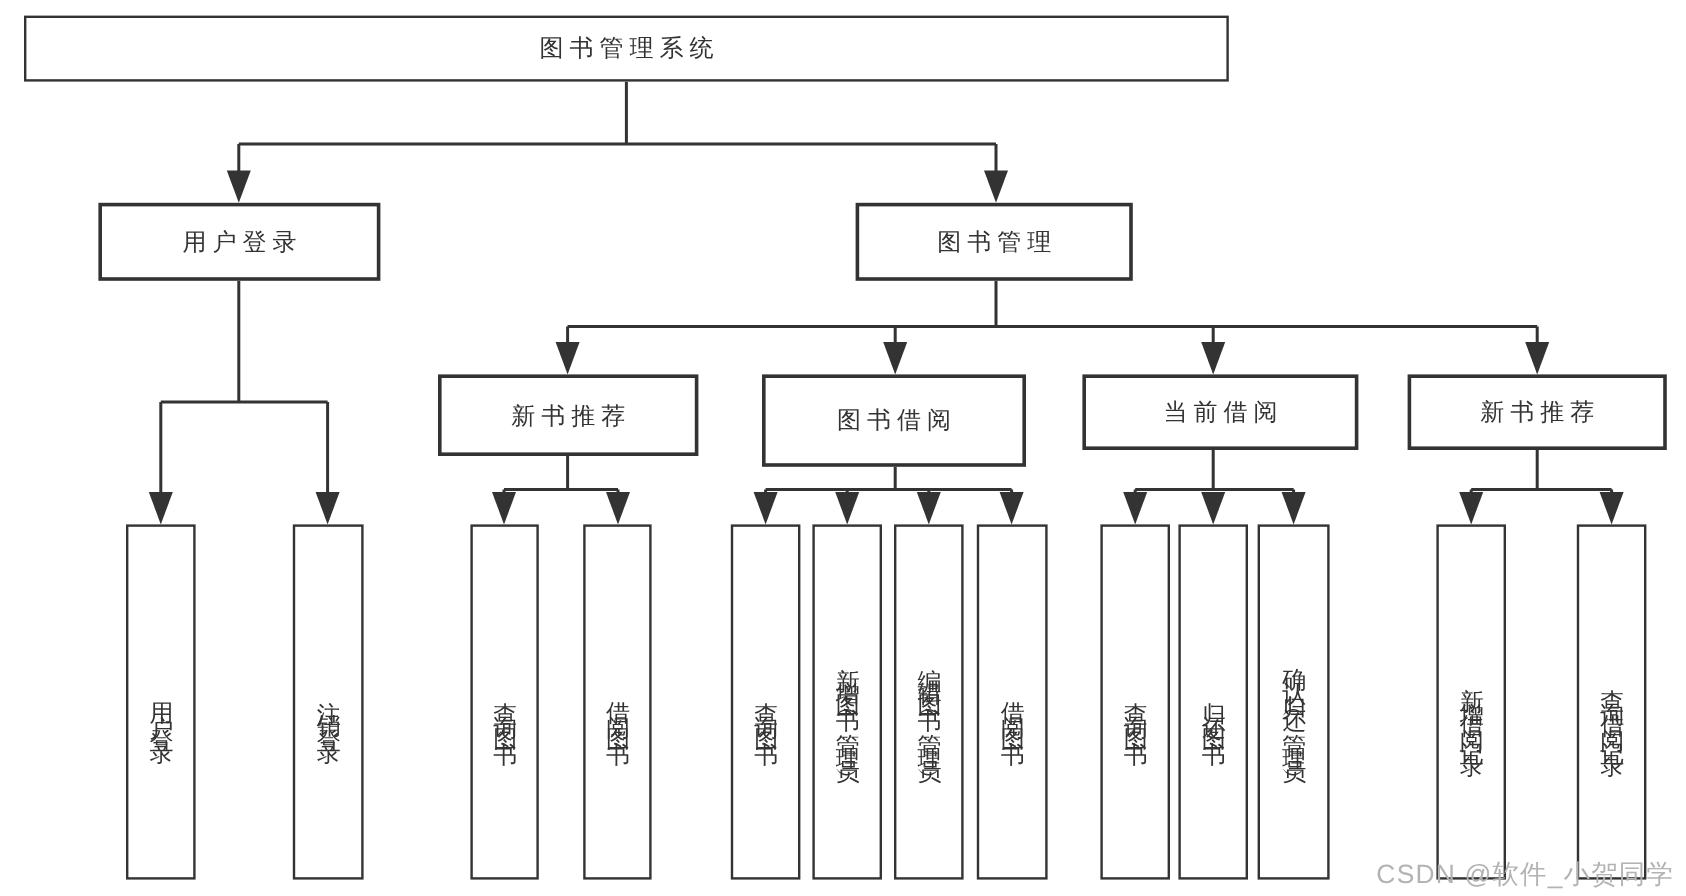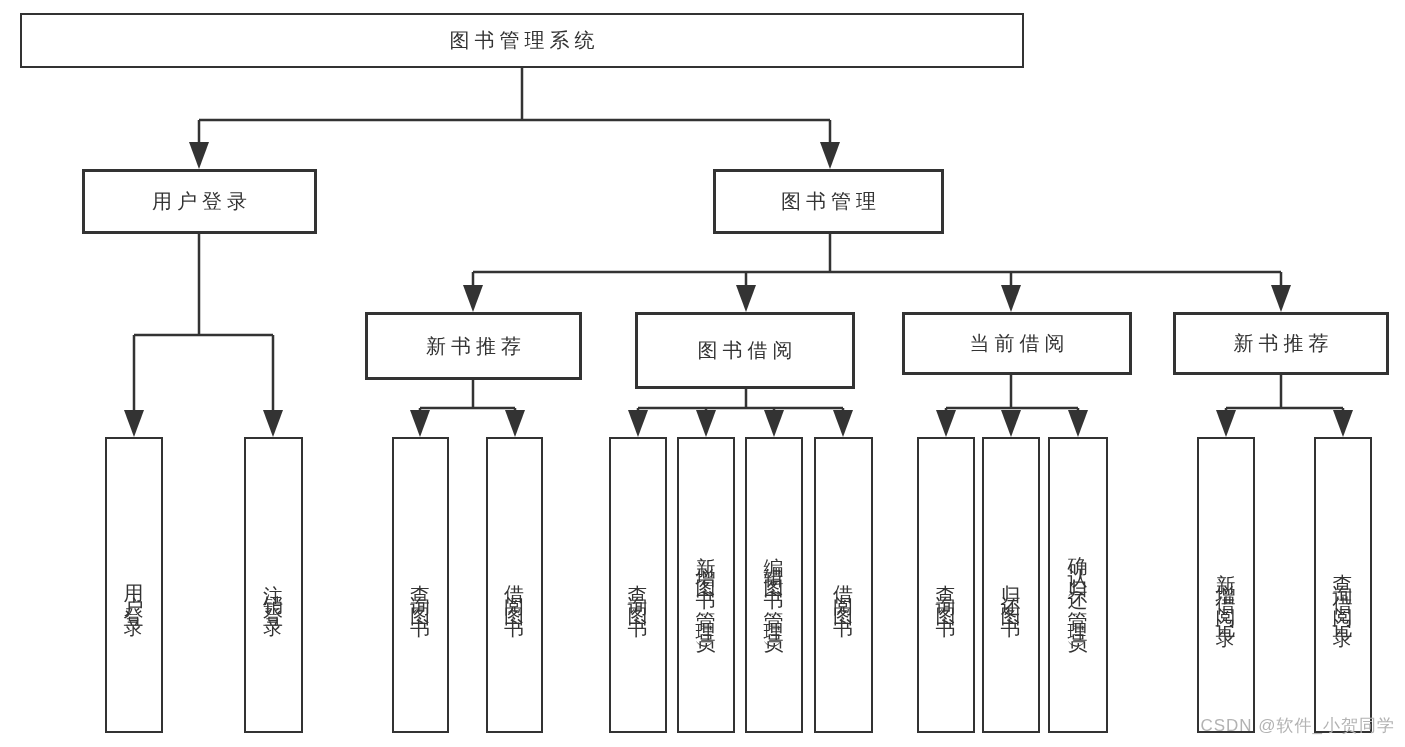"CSDN @软件_小贺同学" .watermark { font-size: 17px -> 22px }
